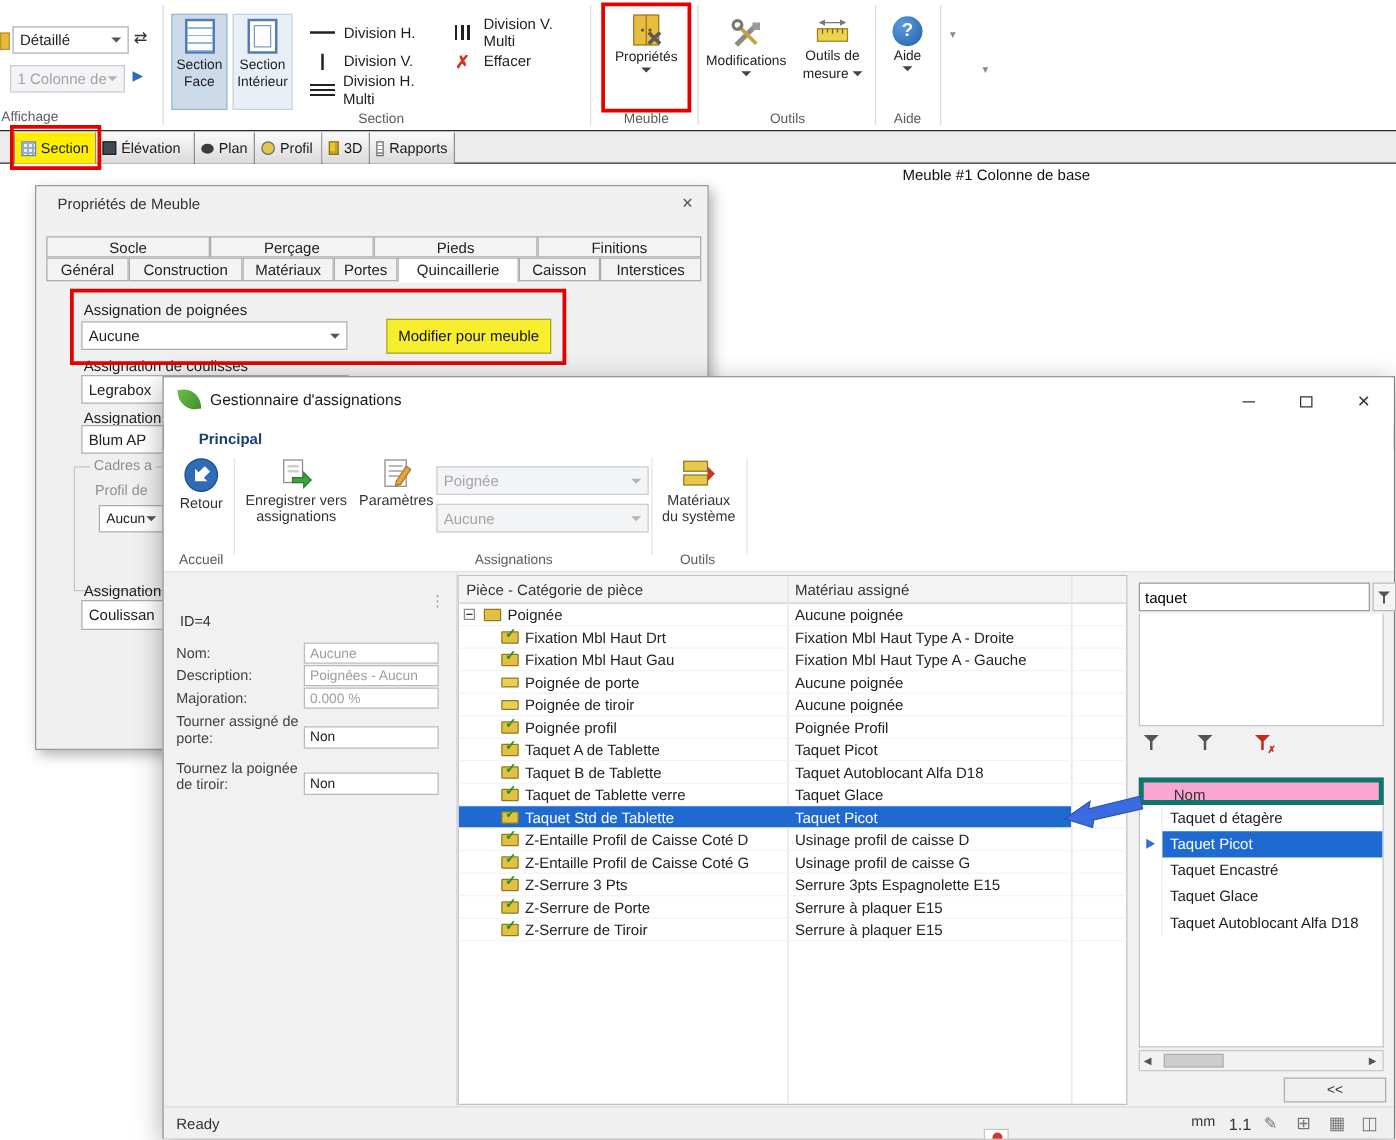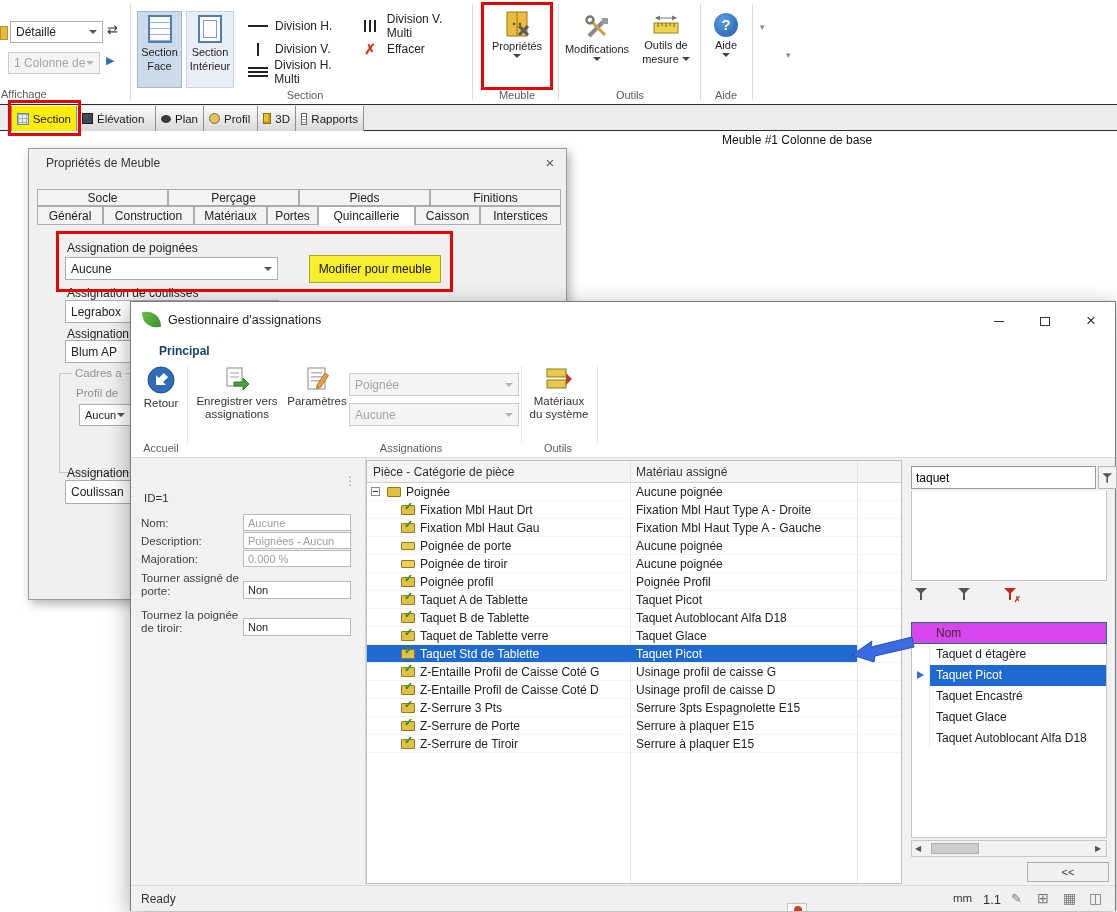"ID=1" div.abs { text: 1 -> 4 }
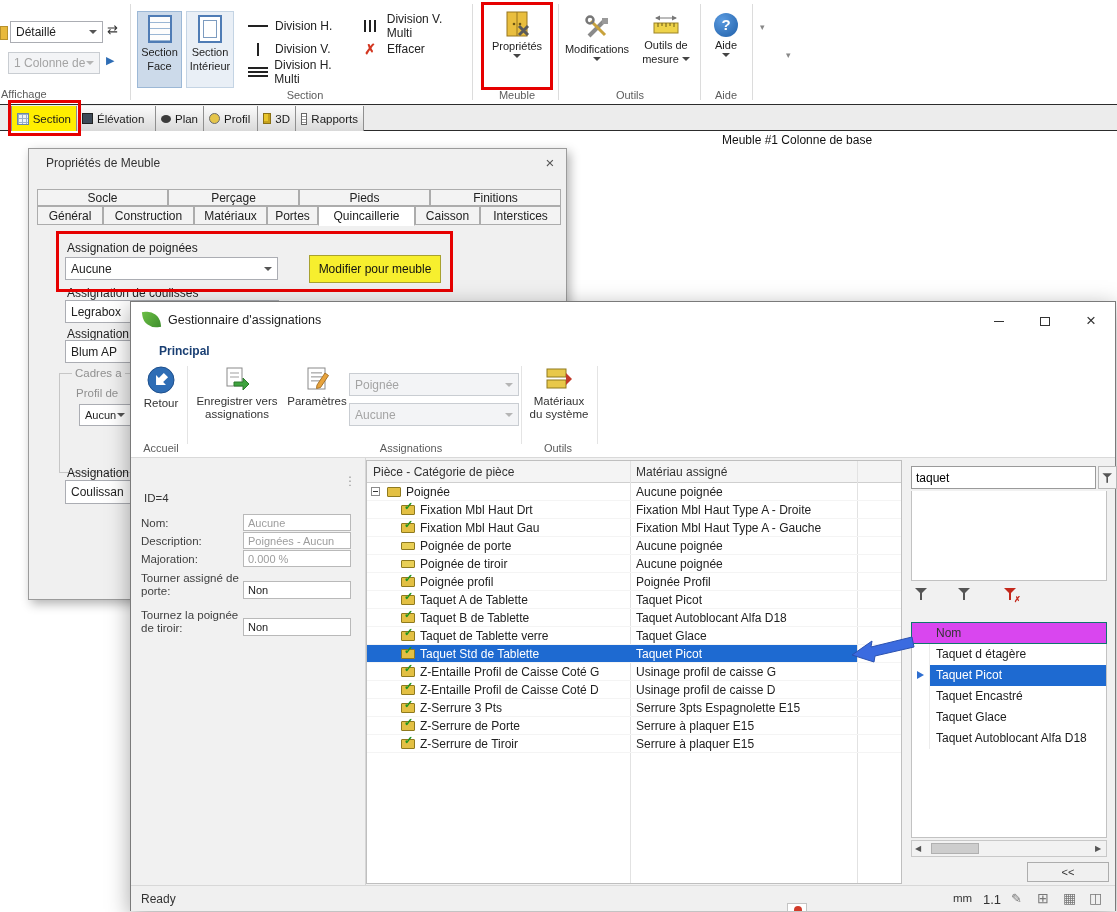"Nom" div.abs { background: #d946ef -> #f9a8d4; border: 1px solid #0f766e -> 4px solid #0f766e }
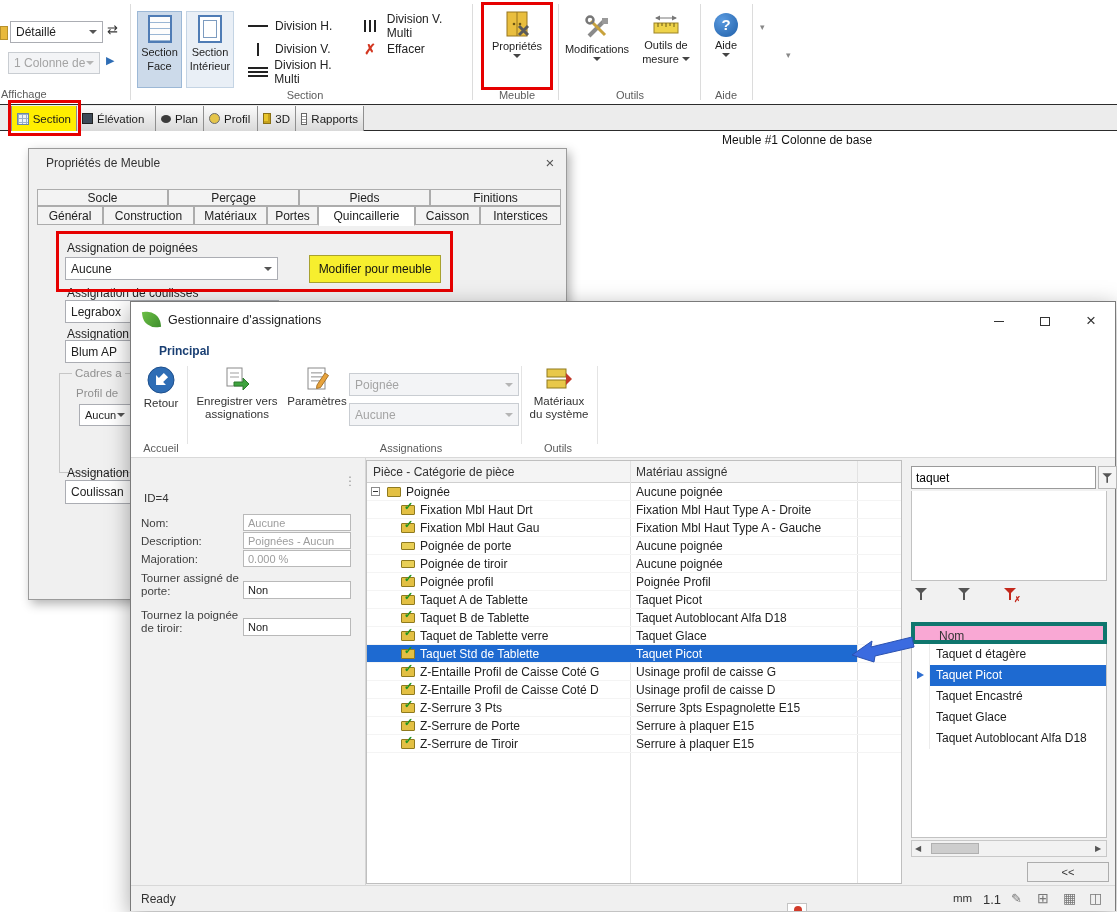"Z-Entaille Profil de Caisse Coté" div.trow { order: before "Z-Entaille Profil de Caisse Coté D" -> after "Z-Entaille Profil de Caisse Coté D" }
